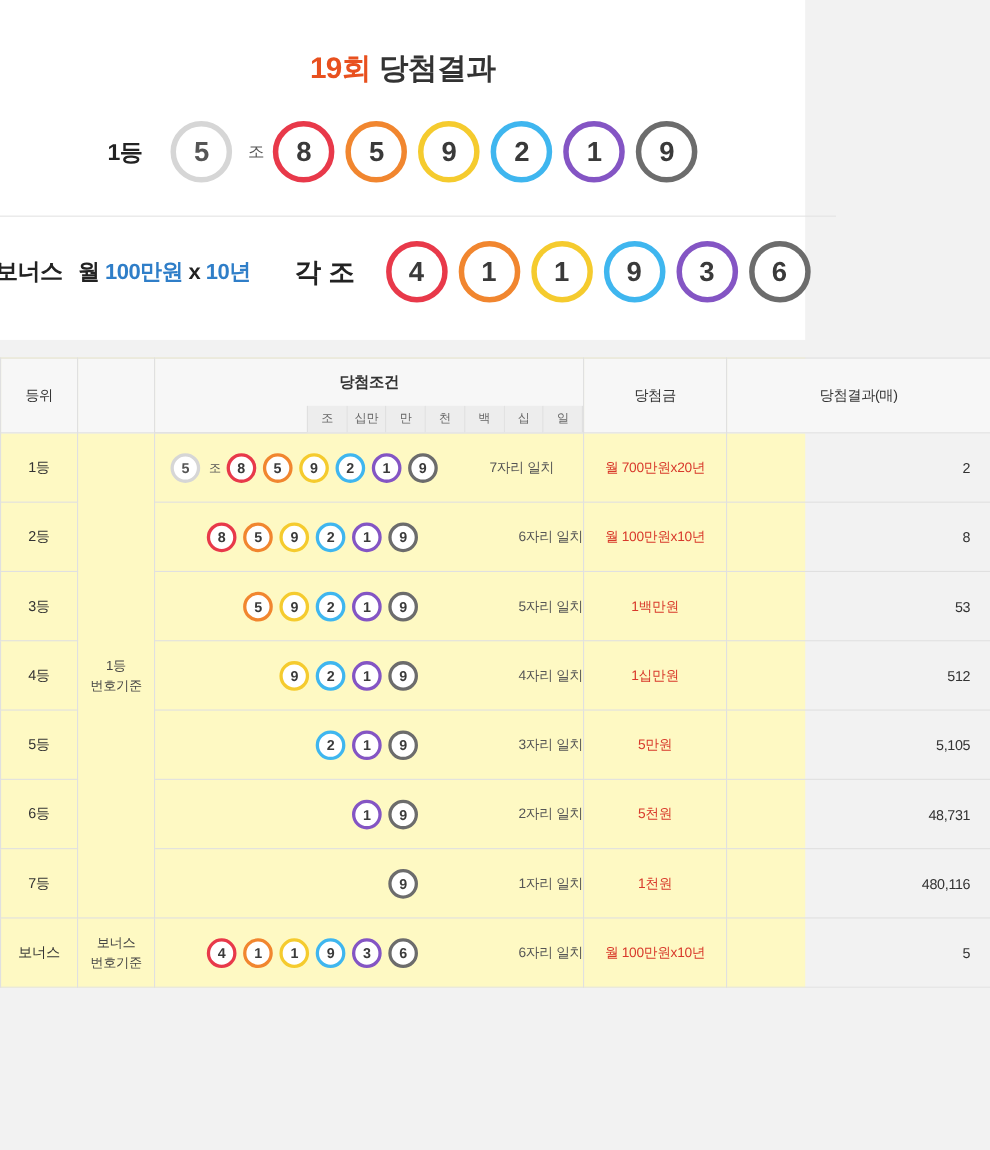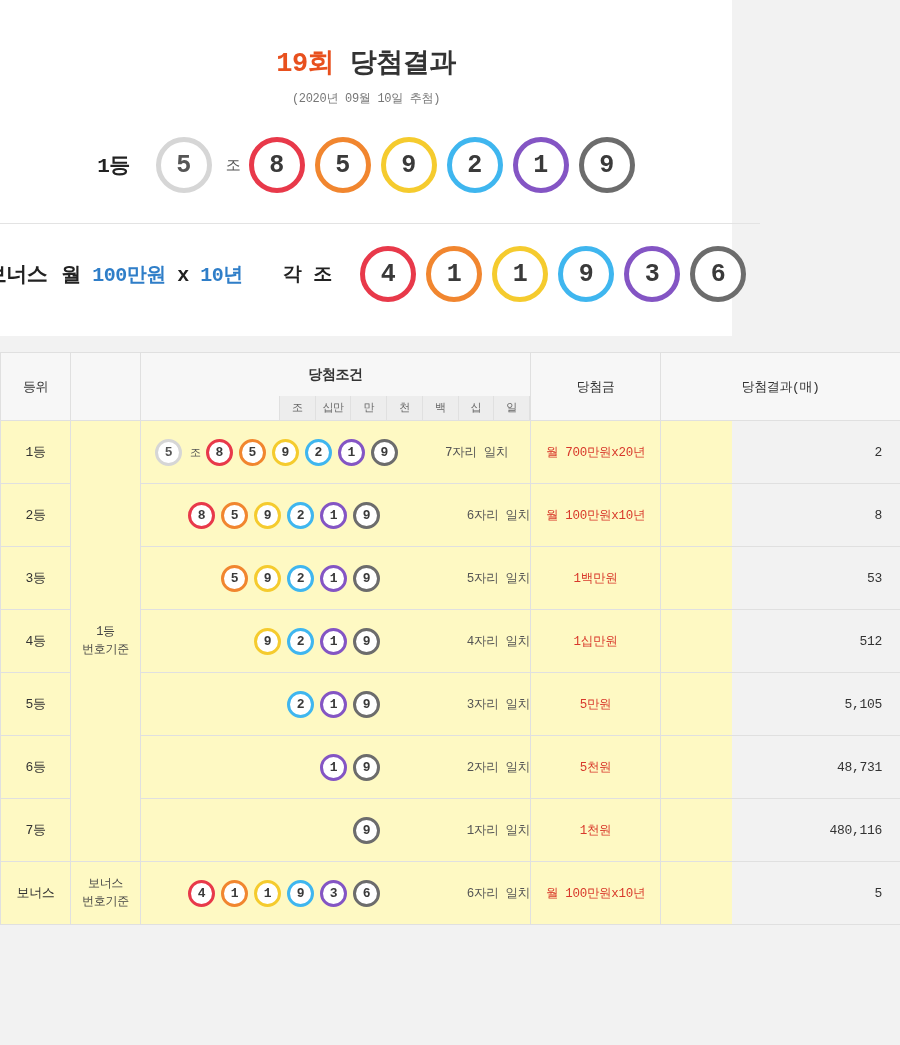"19회 당첨결과" .page { font-family: Liberation Mono, monospace -> none }
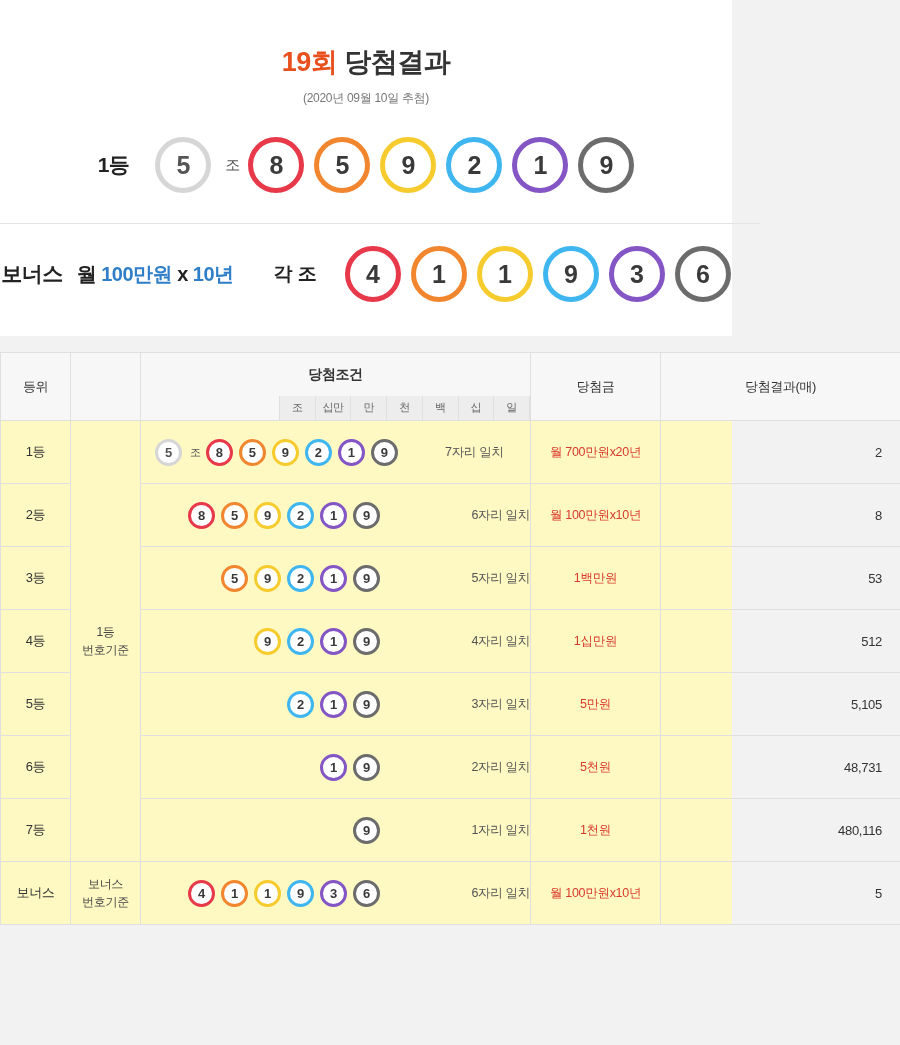"(2020년 09월 10일 추첨)" div.result-date { html: <div>(2020년 09월 10일 추첨)</div> -> none }
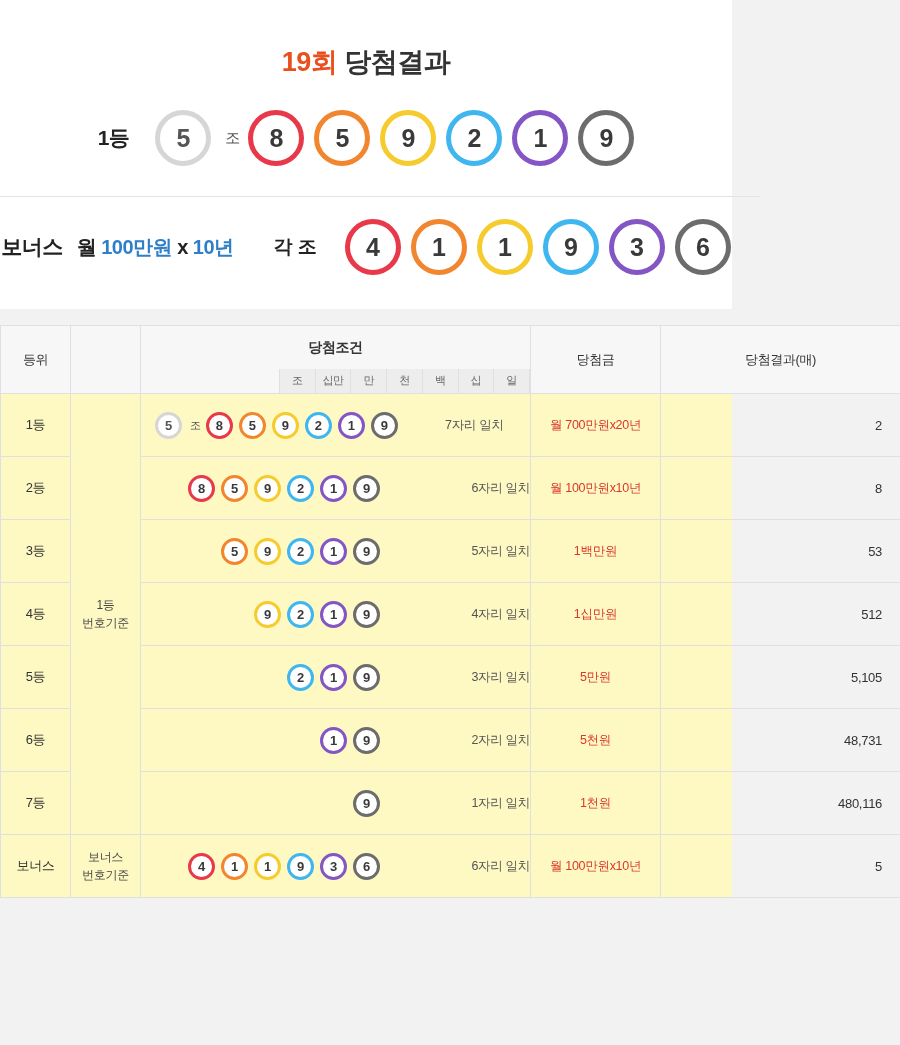"각 조" .jo-label { font-size: 19px -> 24px }
